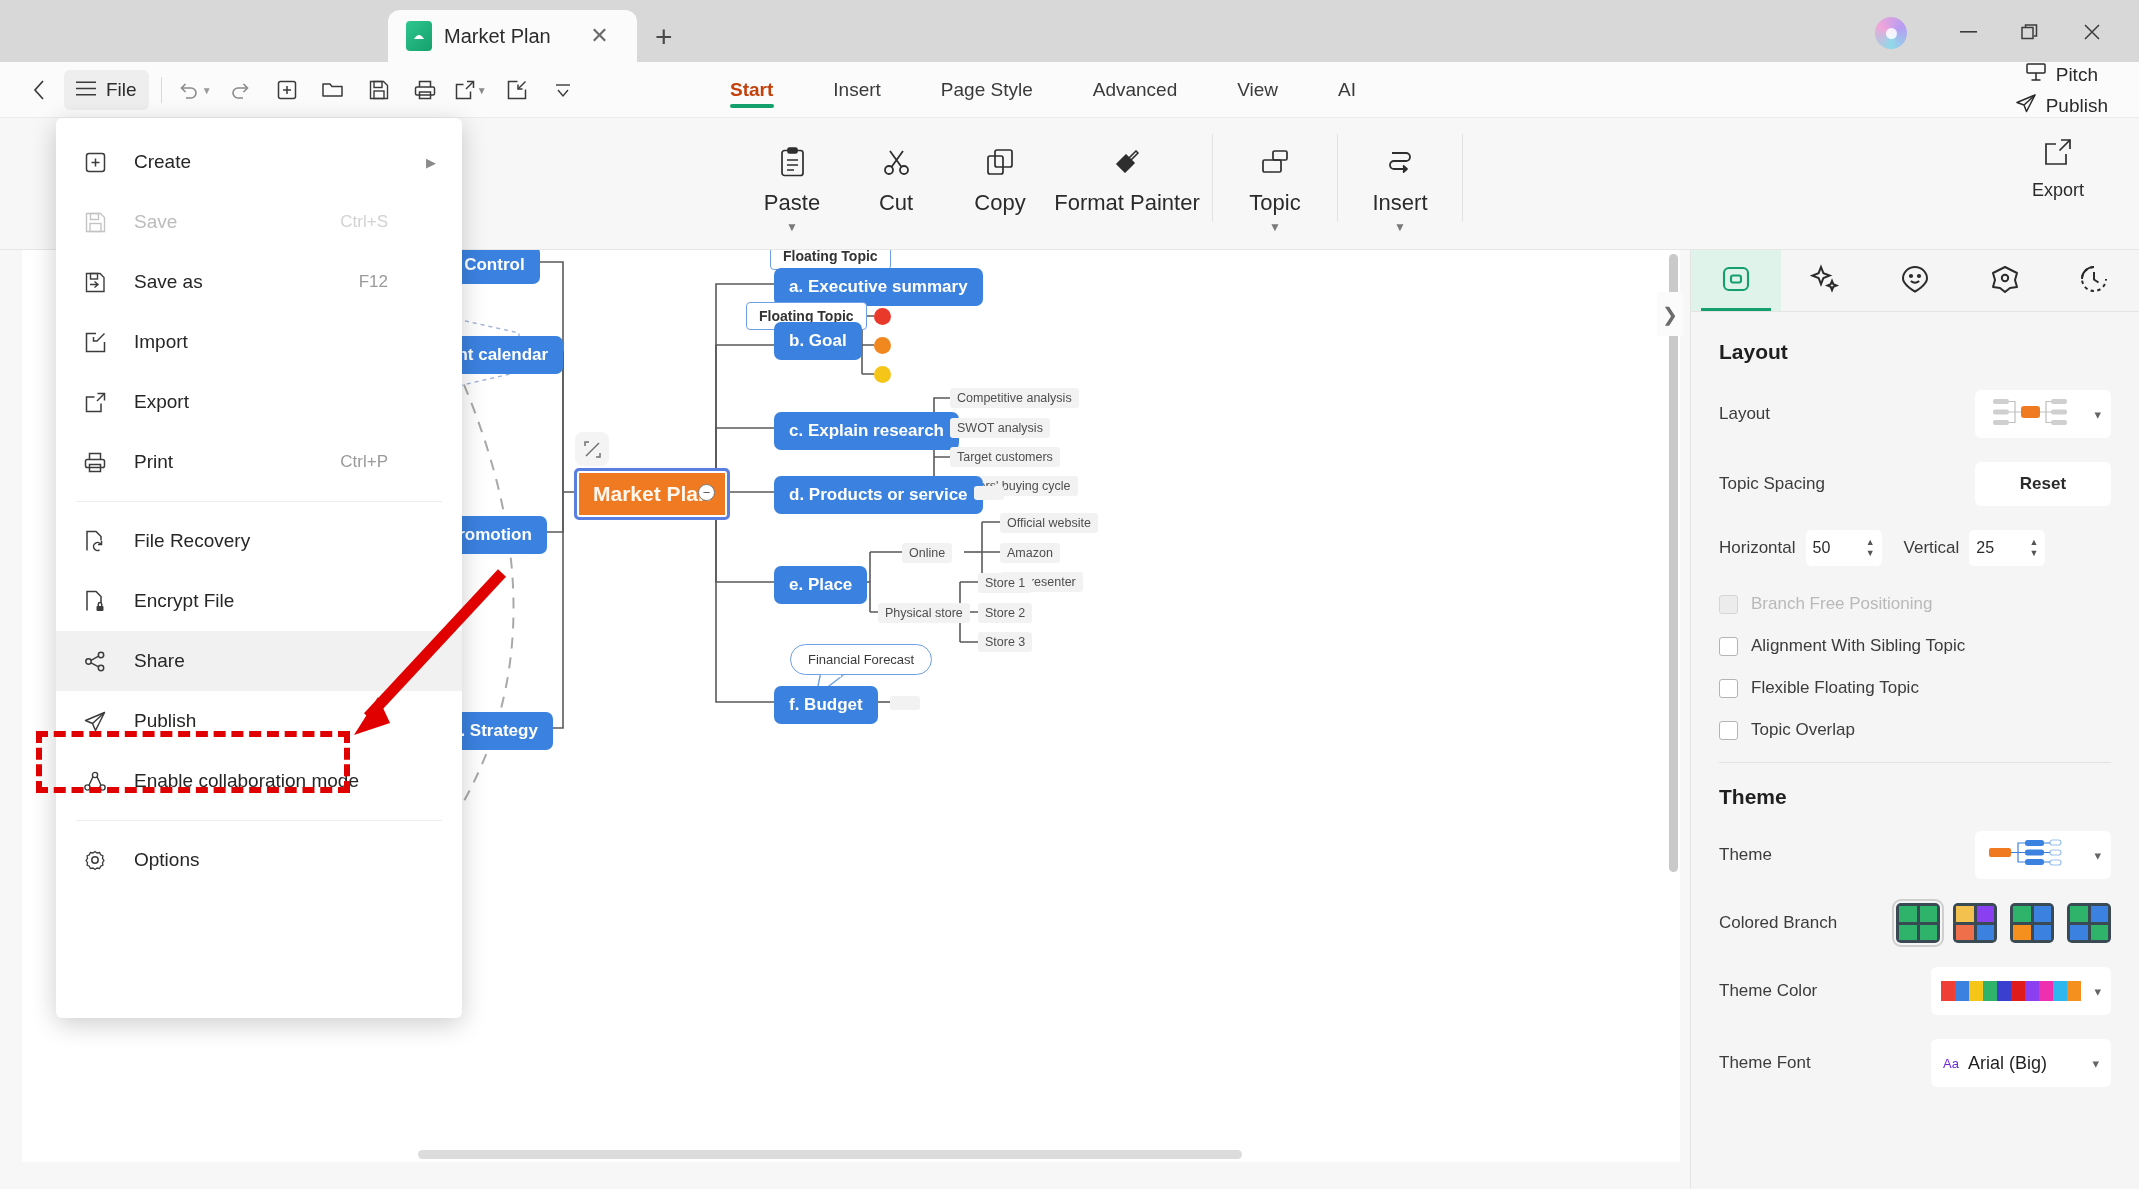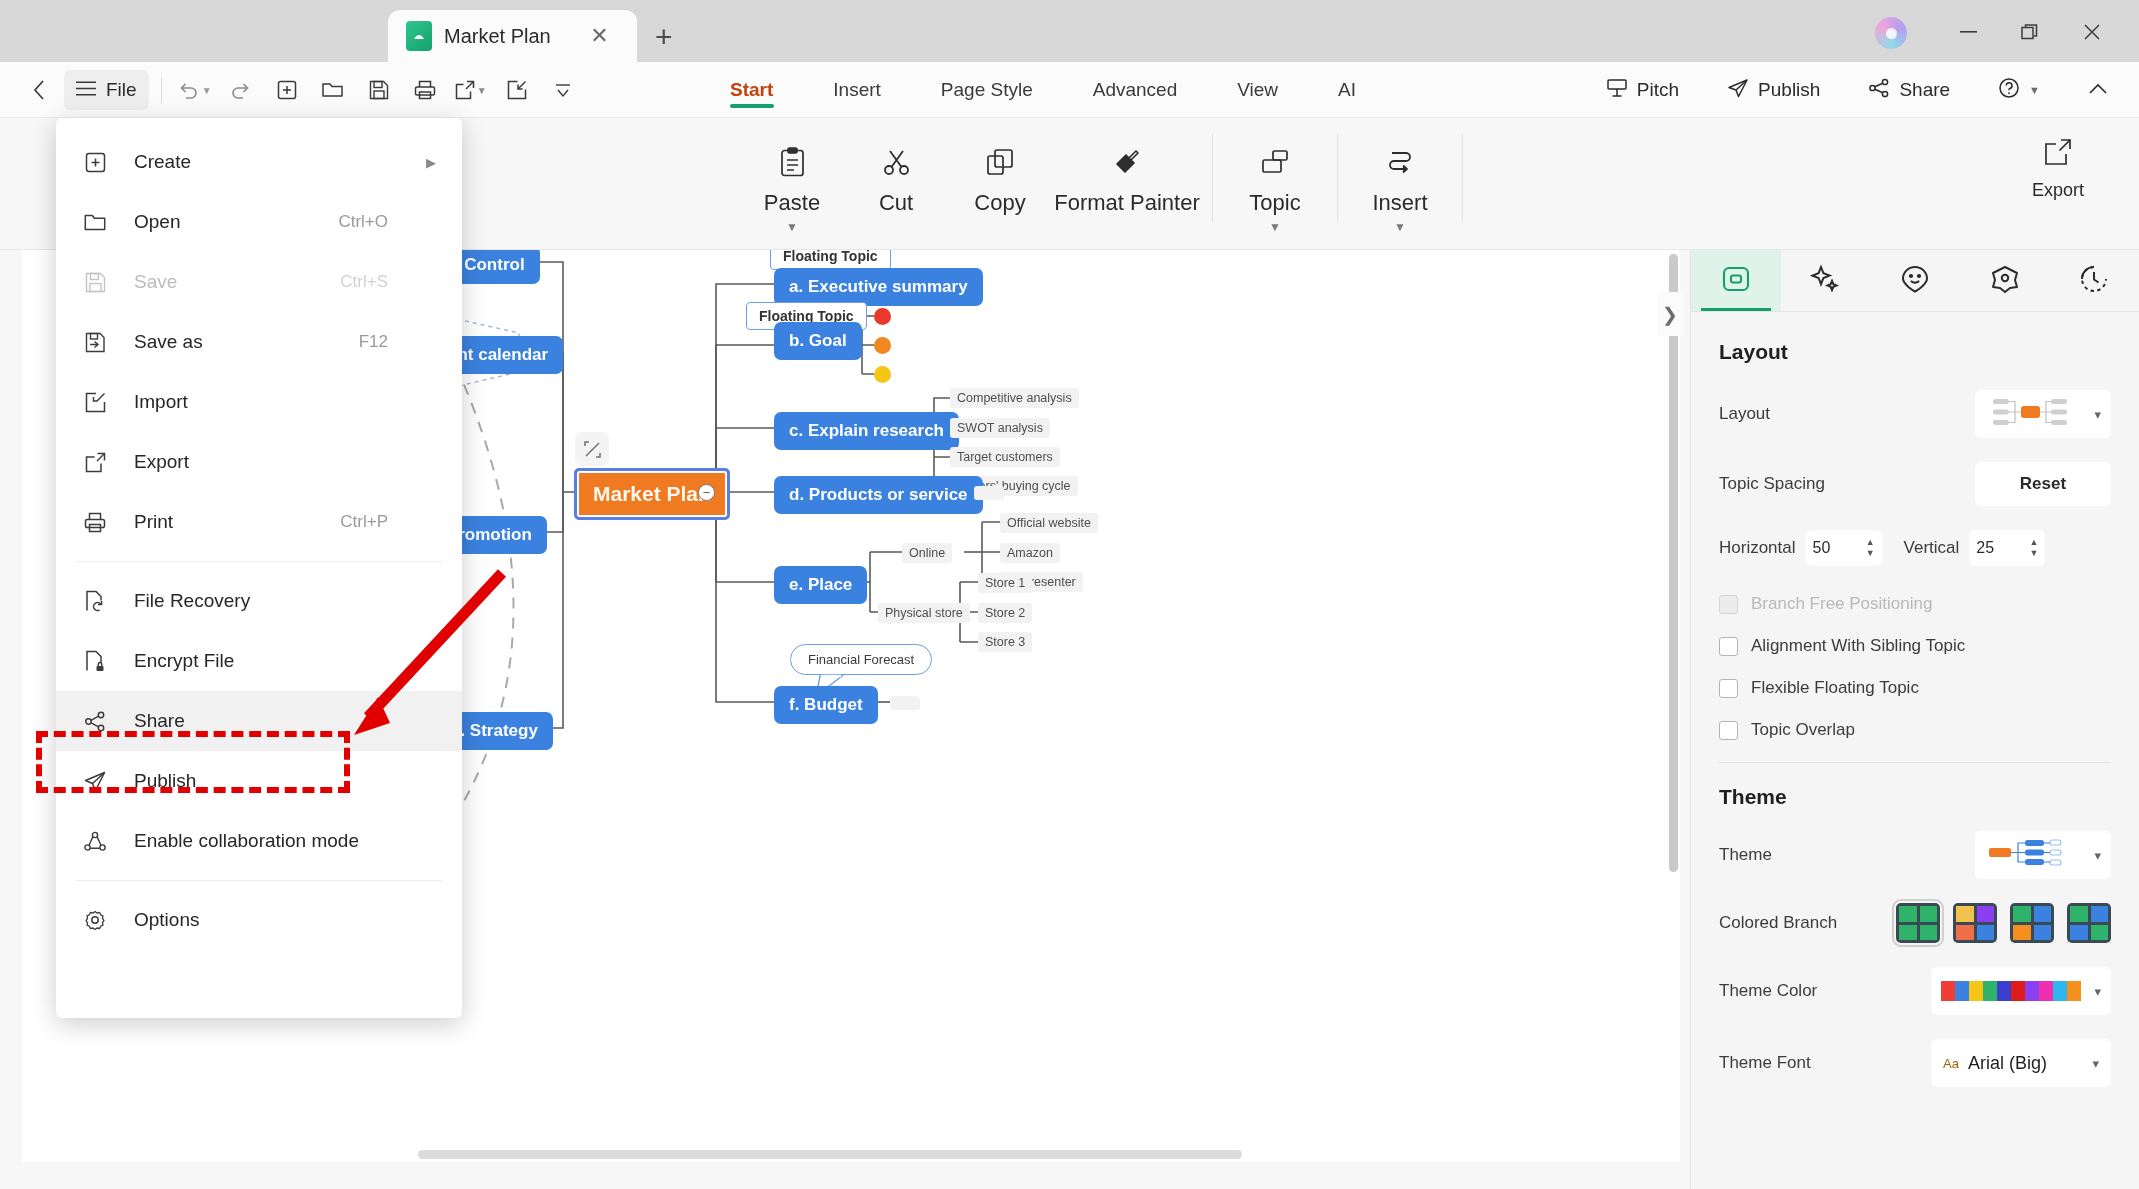"Pitch" .topright { flex-direction: none -> column; gap: 22px -> 6px }
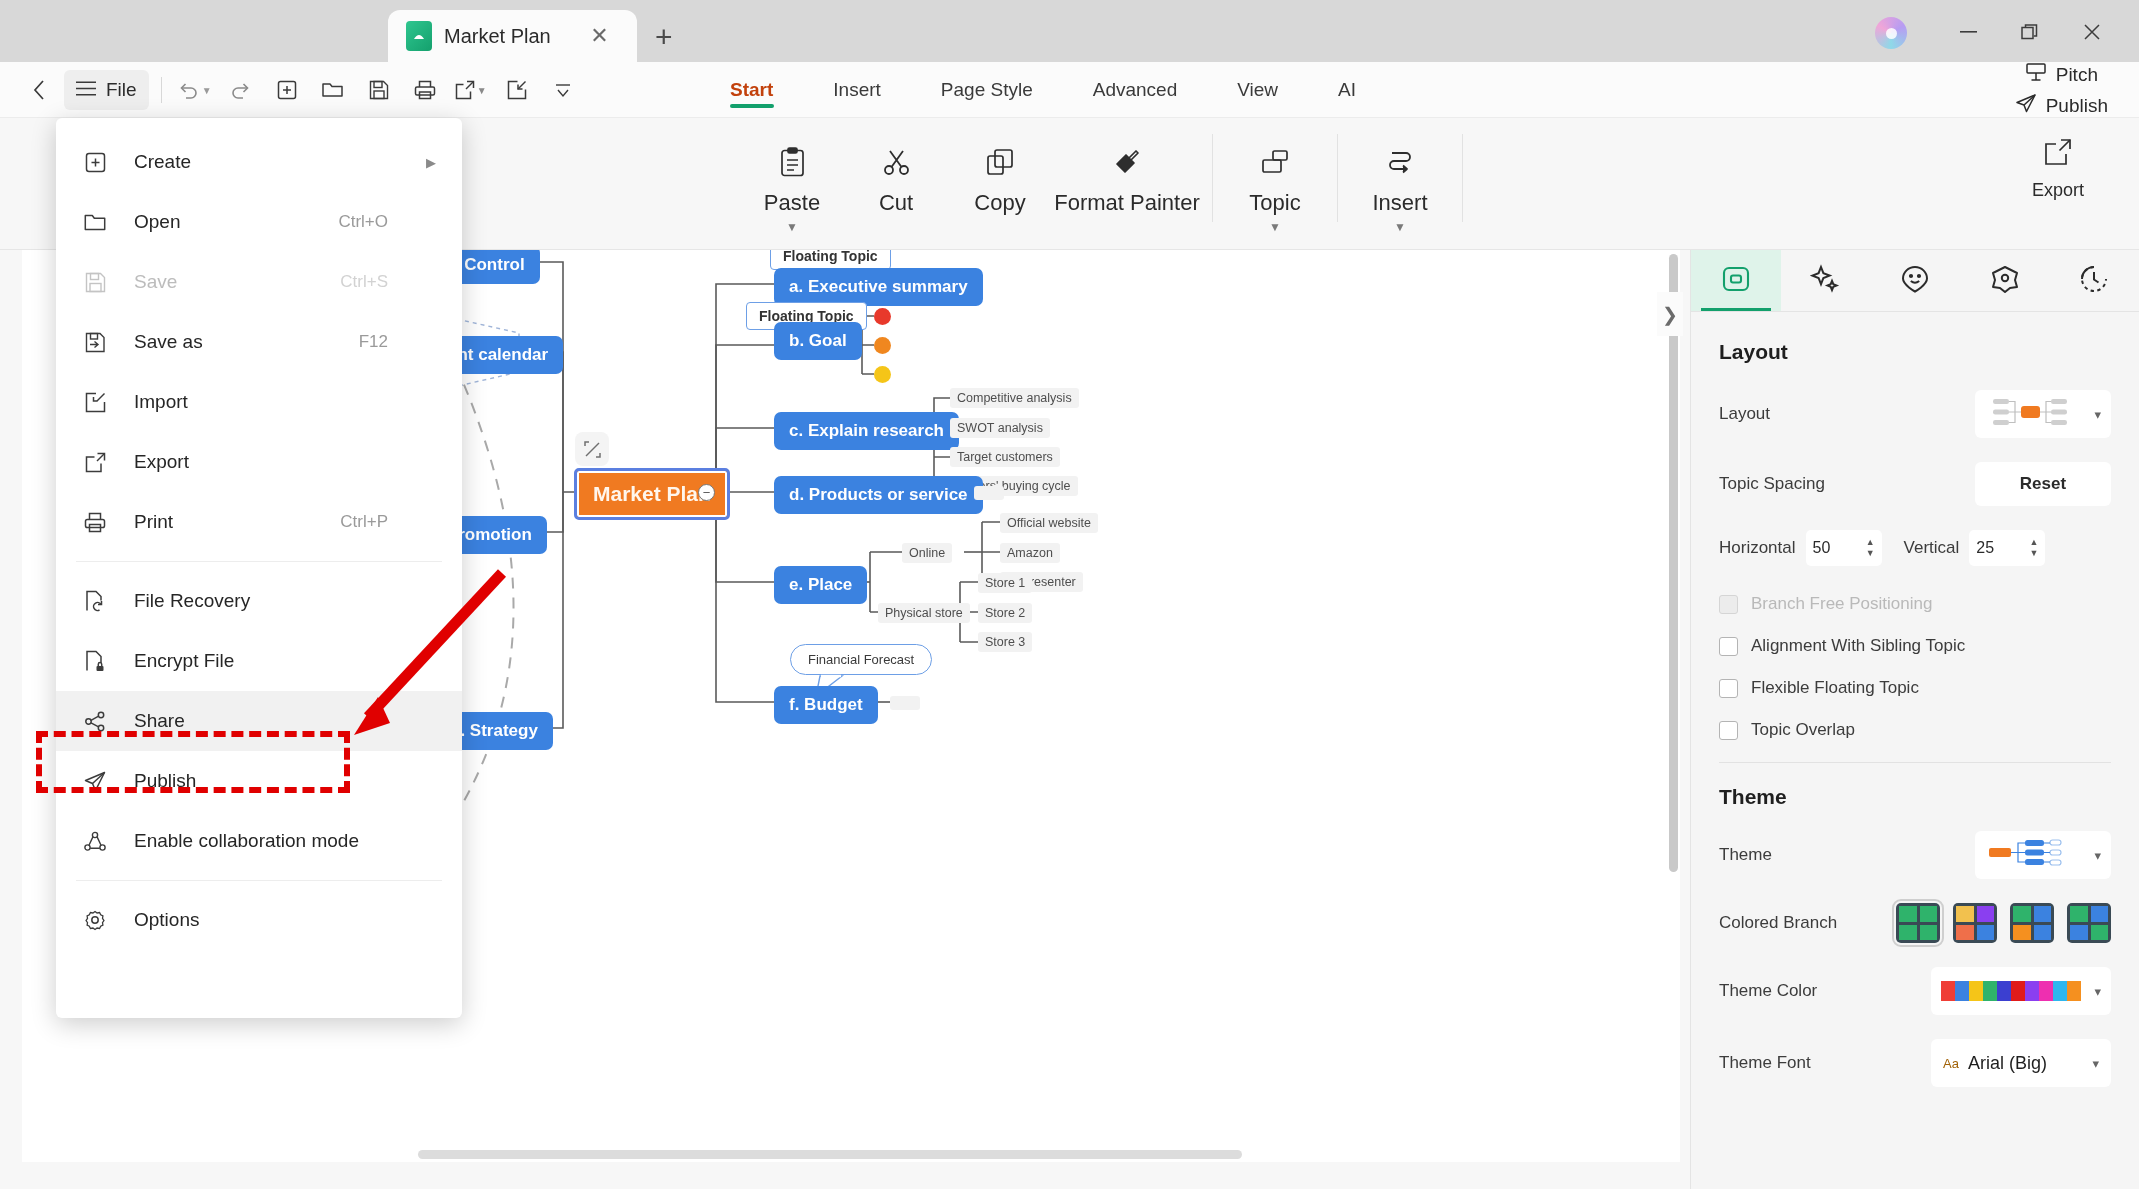"Open" div.mi { html: <div> <span> <svg> <path></path> </svg> </span> <span>Open</span> <span>Ctrl+O</span> </div> -> none }
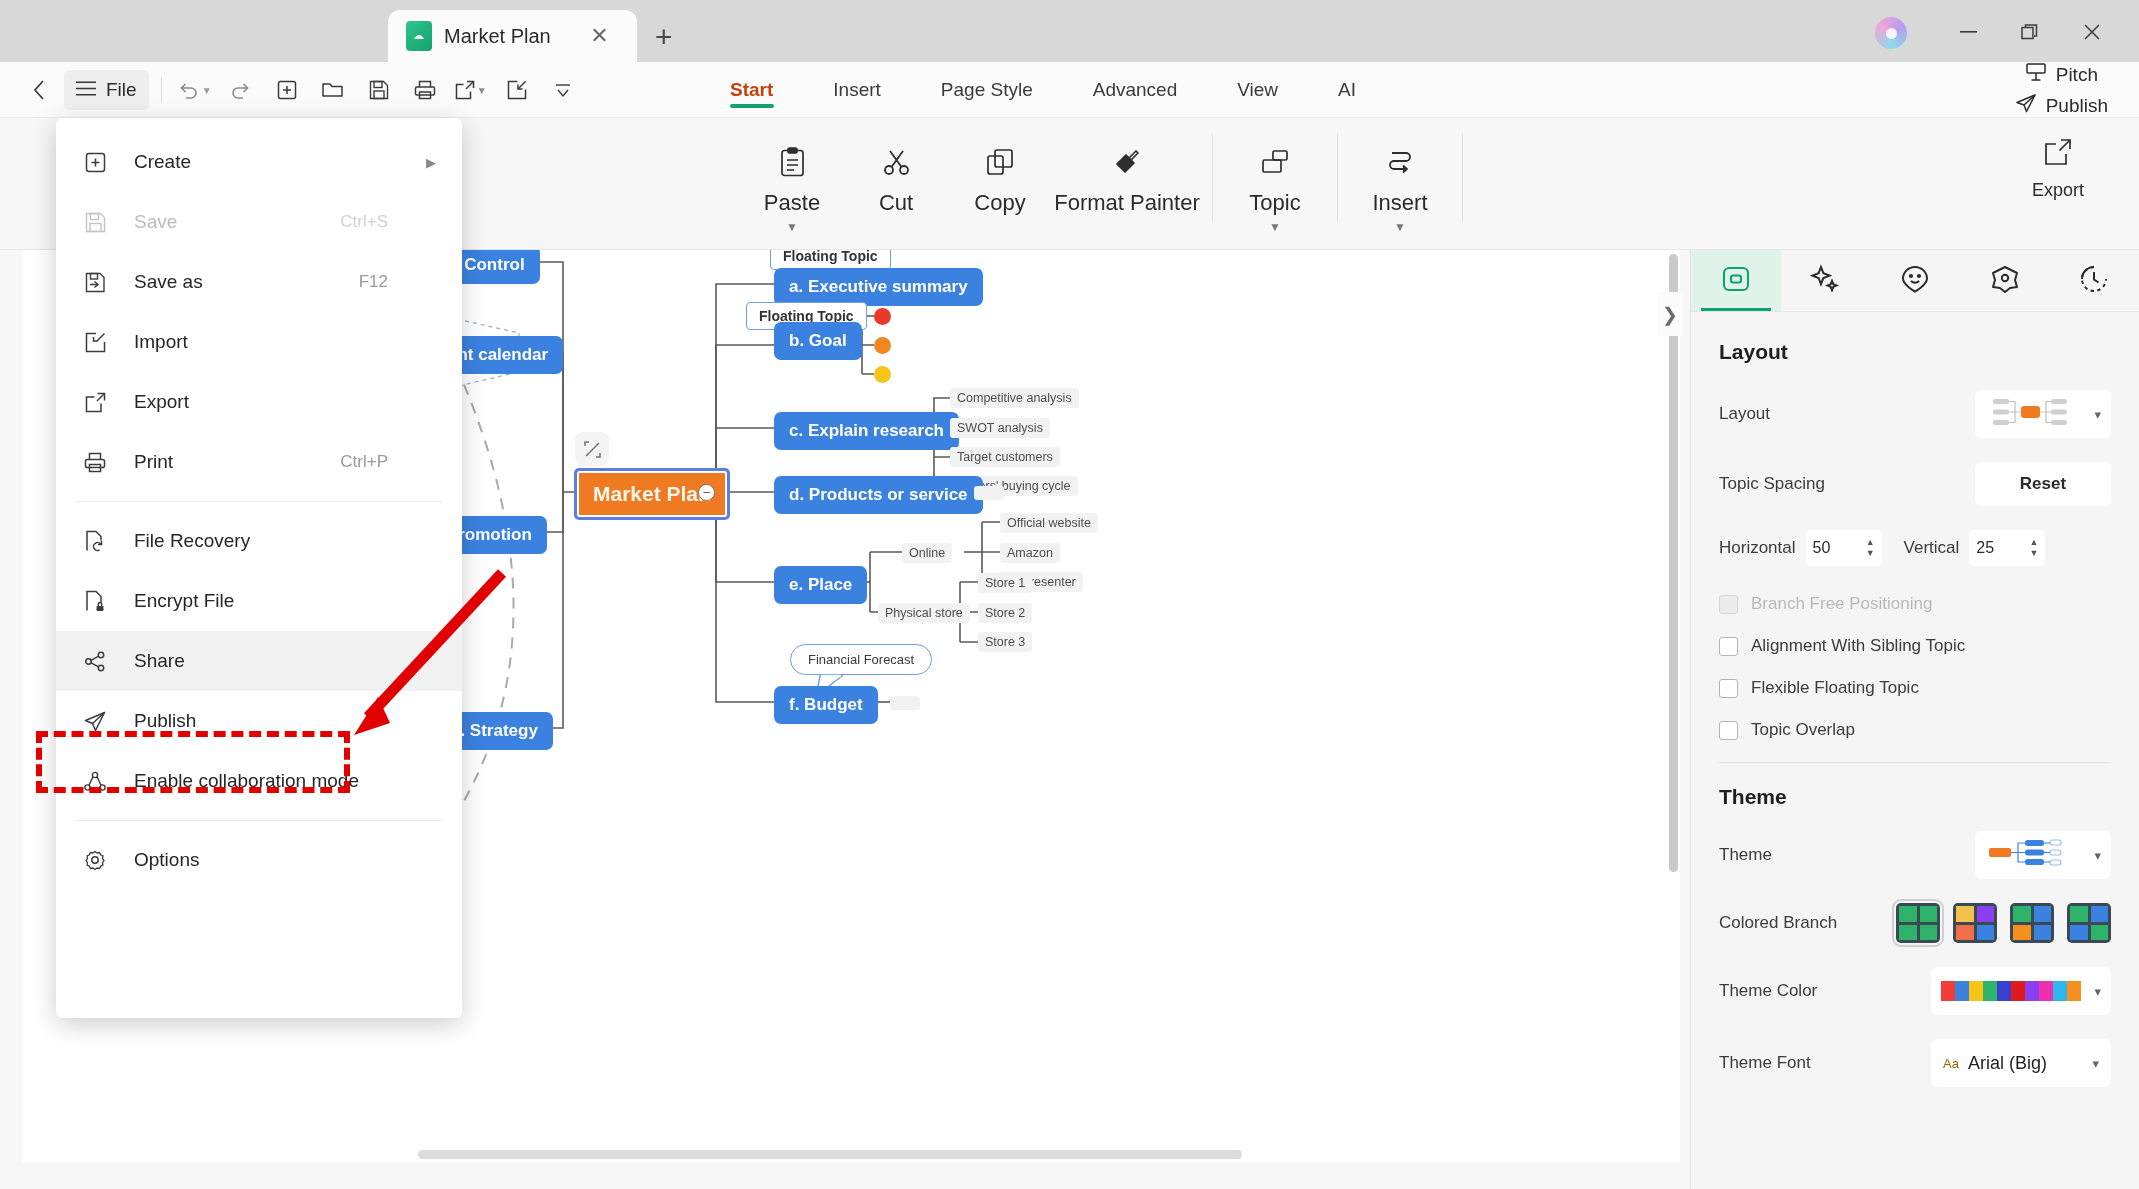"Aa" span { color: #a16207 -> #6d28d9 }
